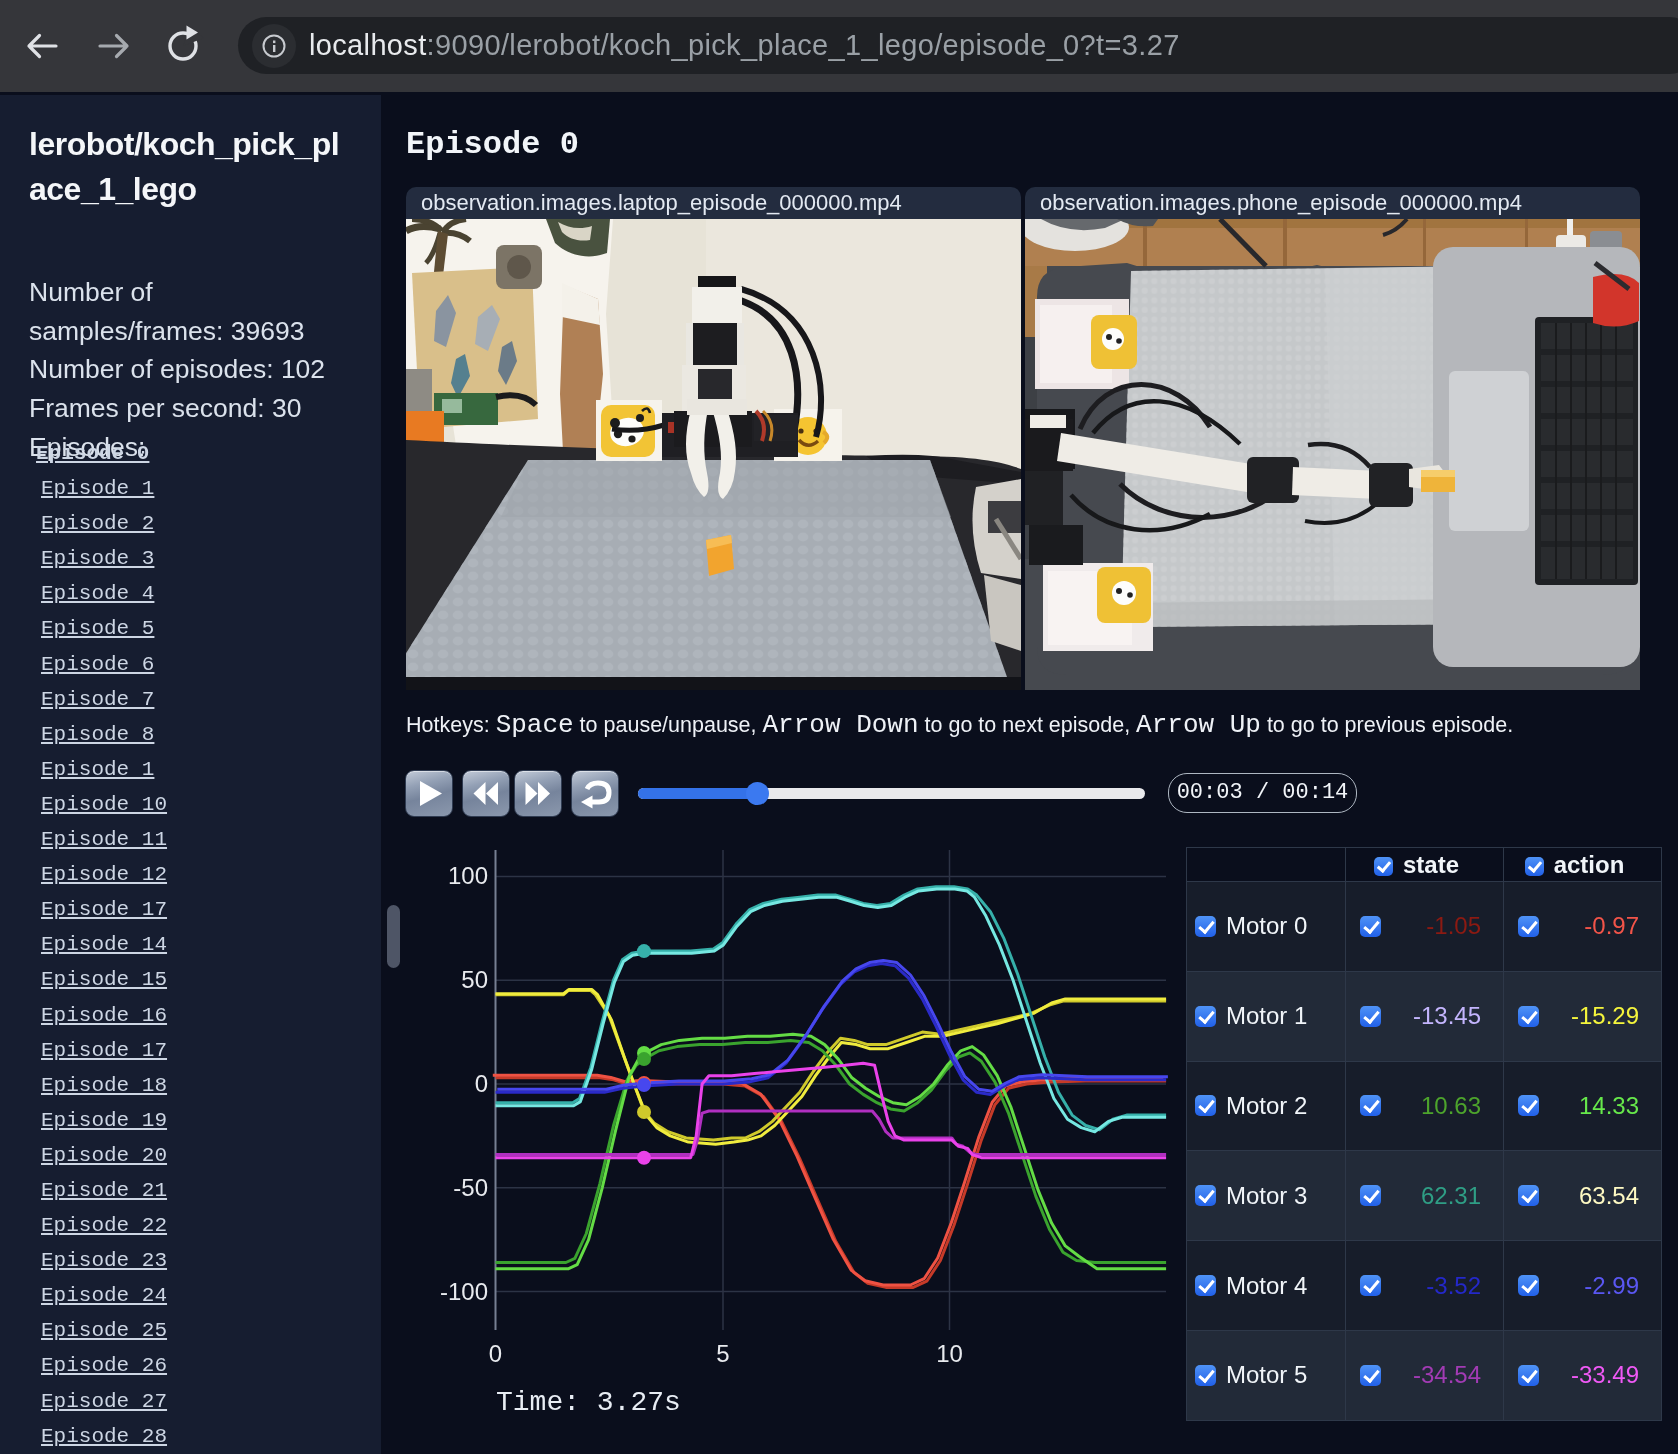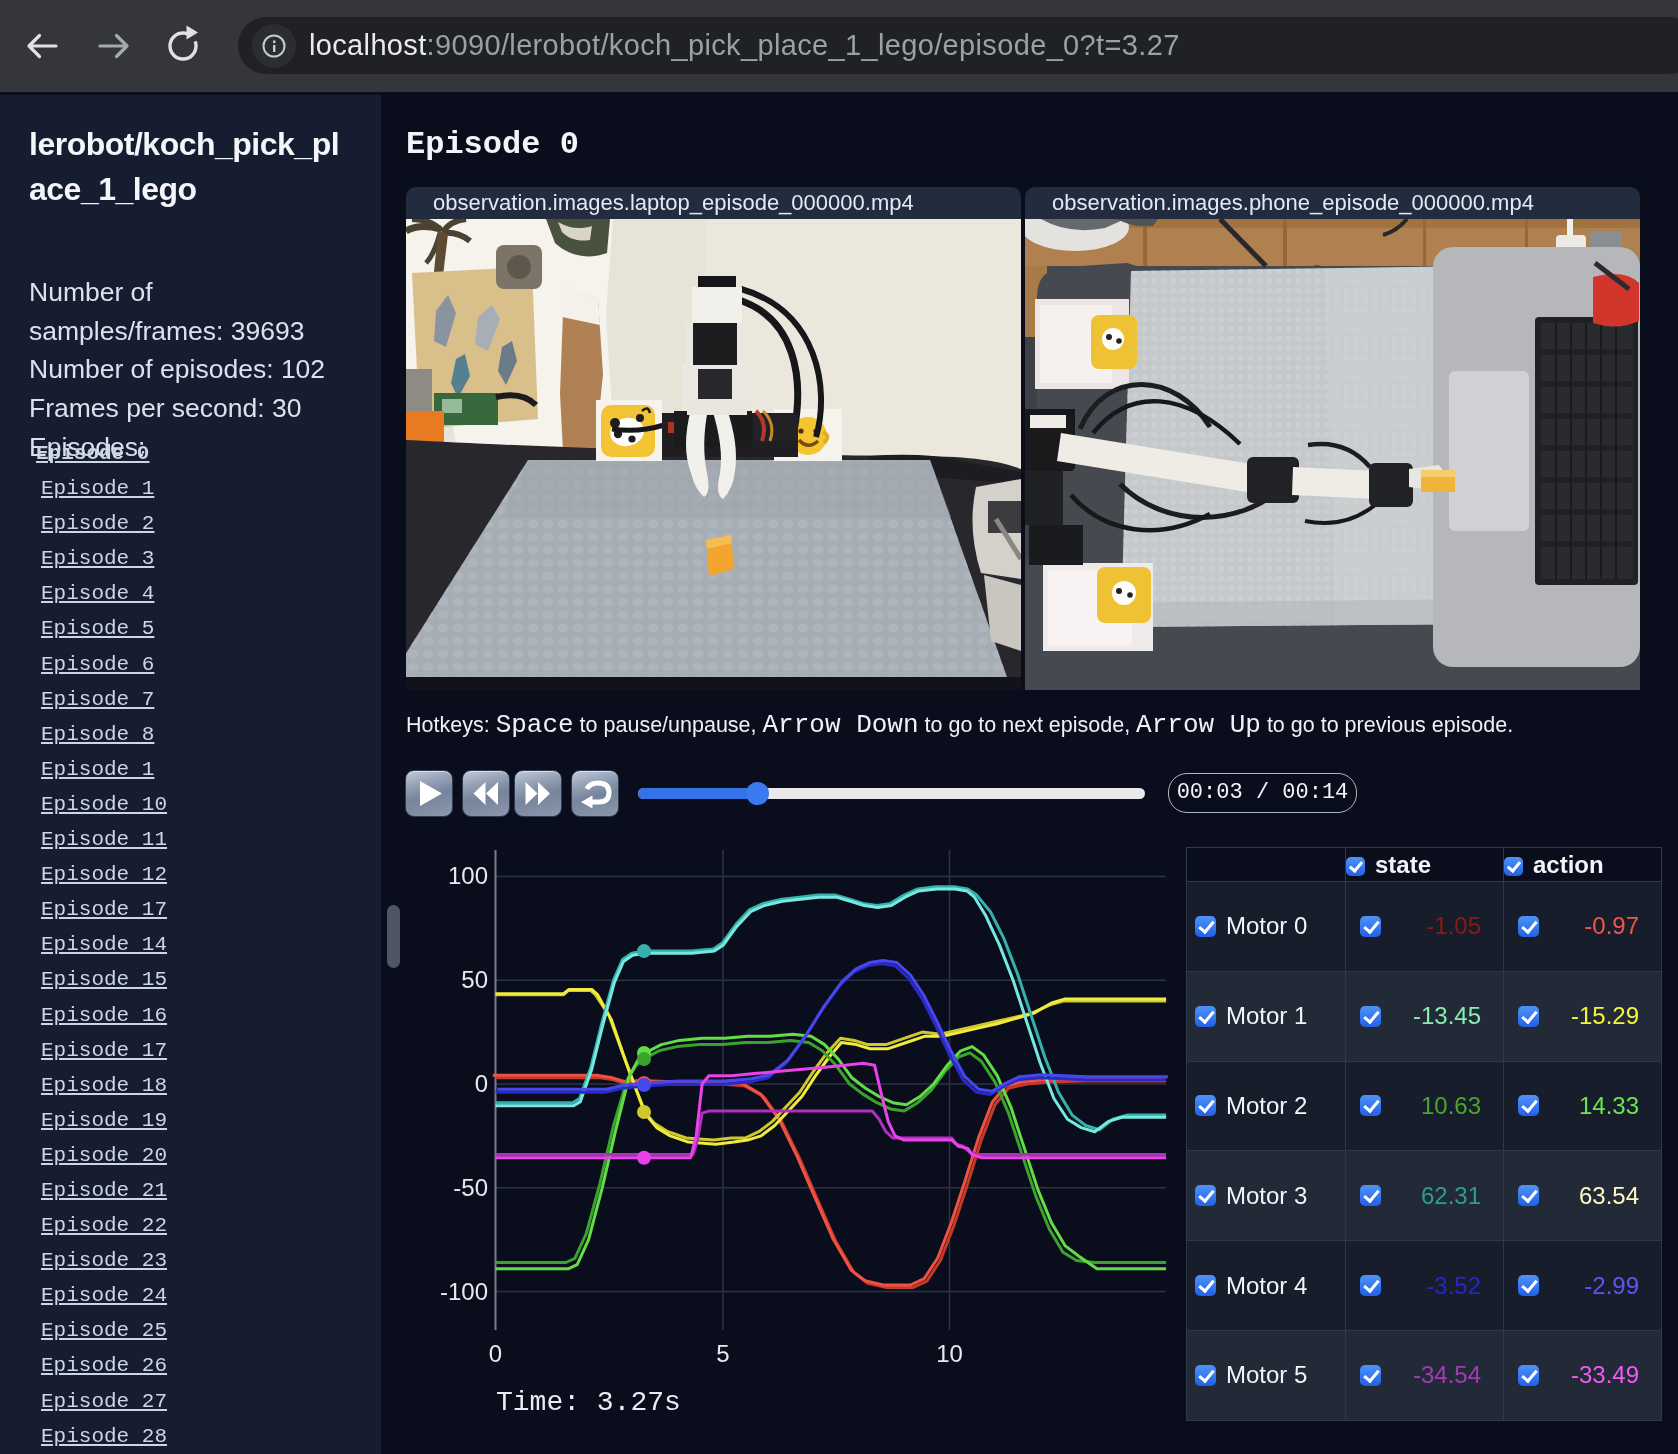"observation.images.laptop_episode_000000" .vhead { padding-left: 27px -> 15px }
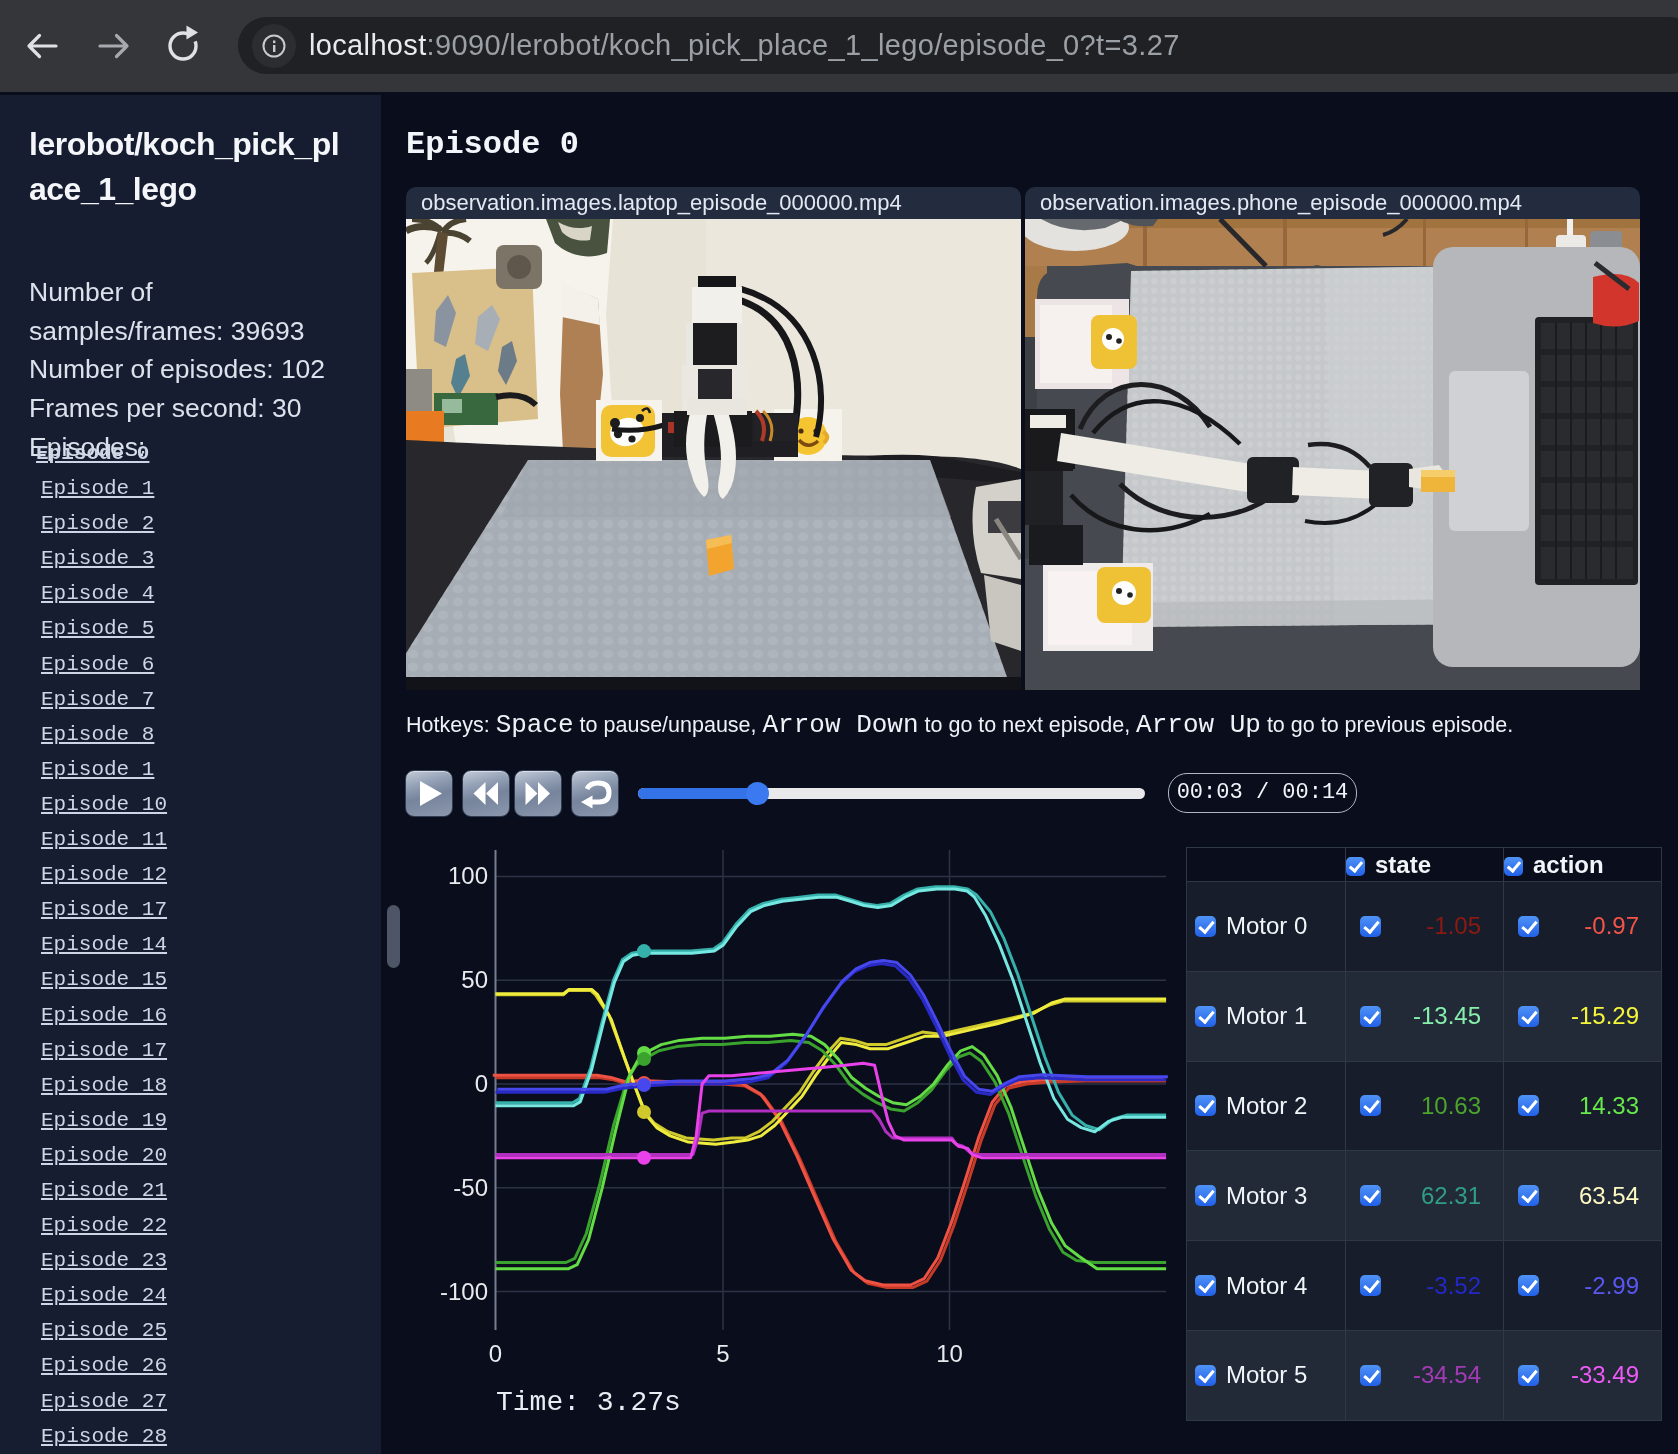"state" #tbl th { text-align: left -> center }
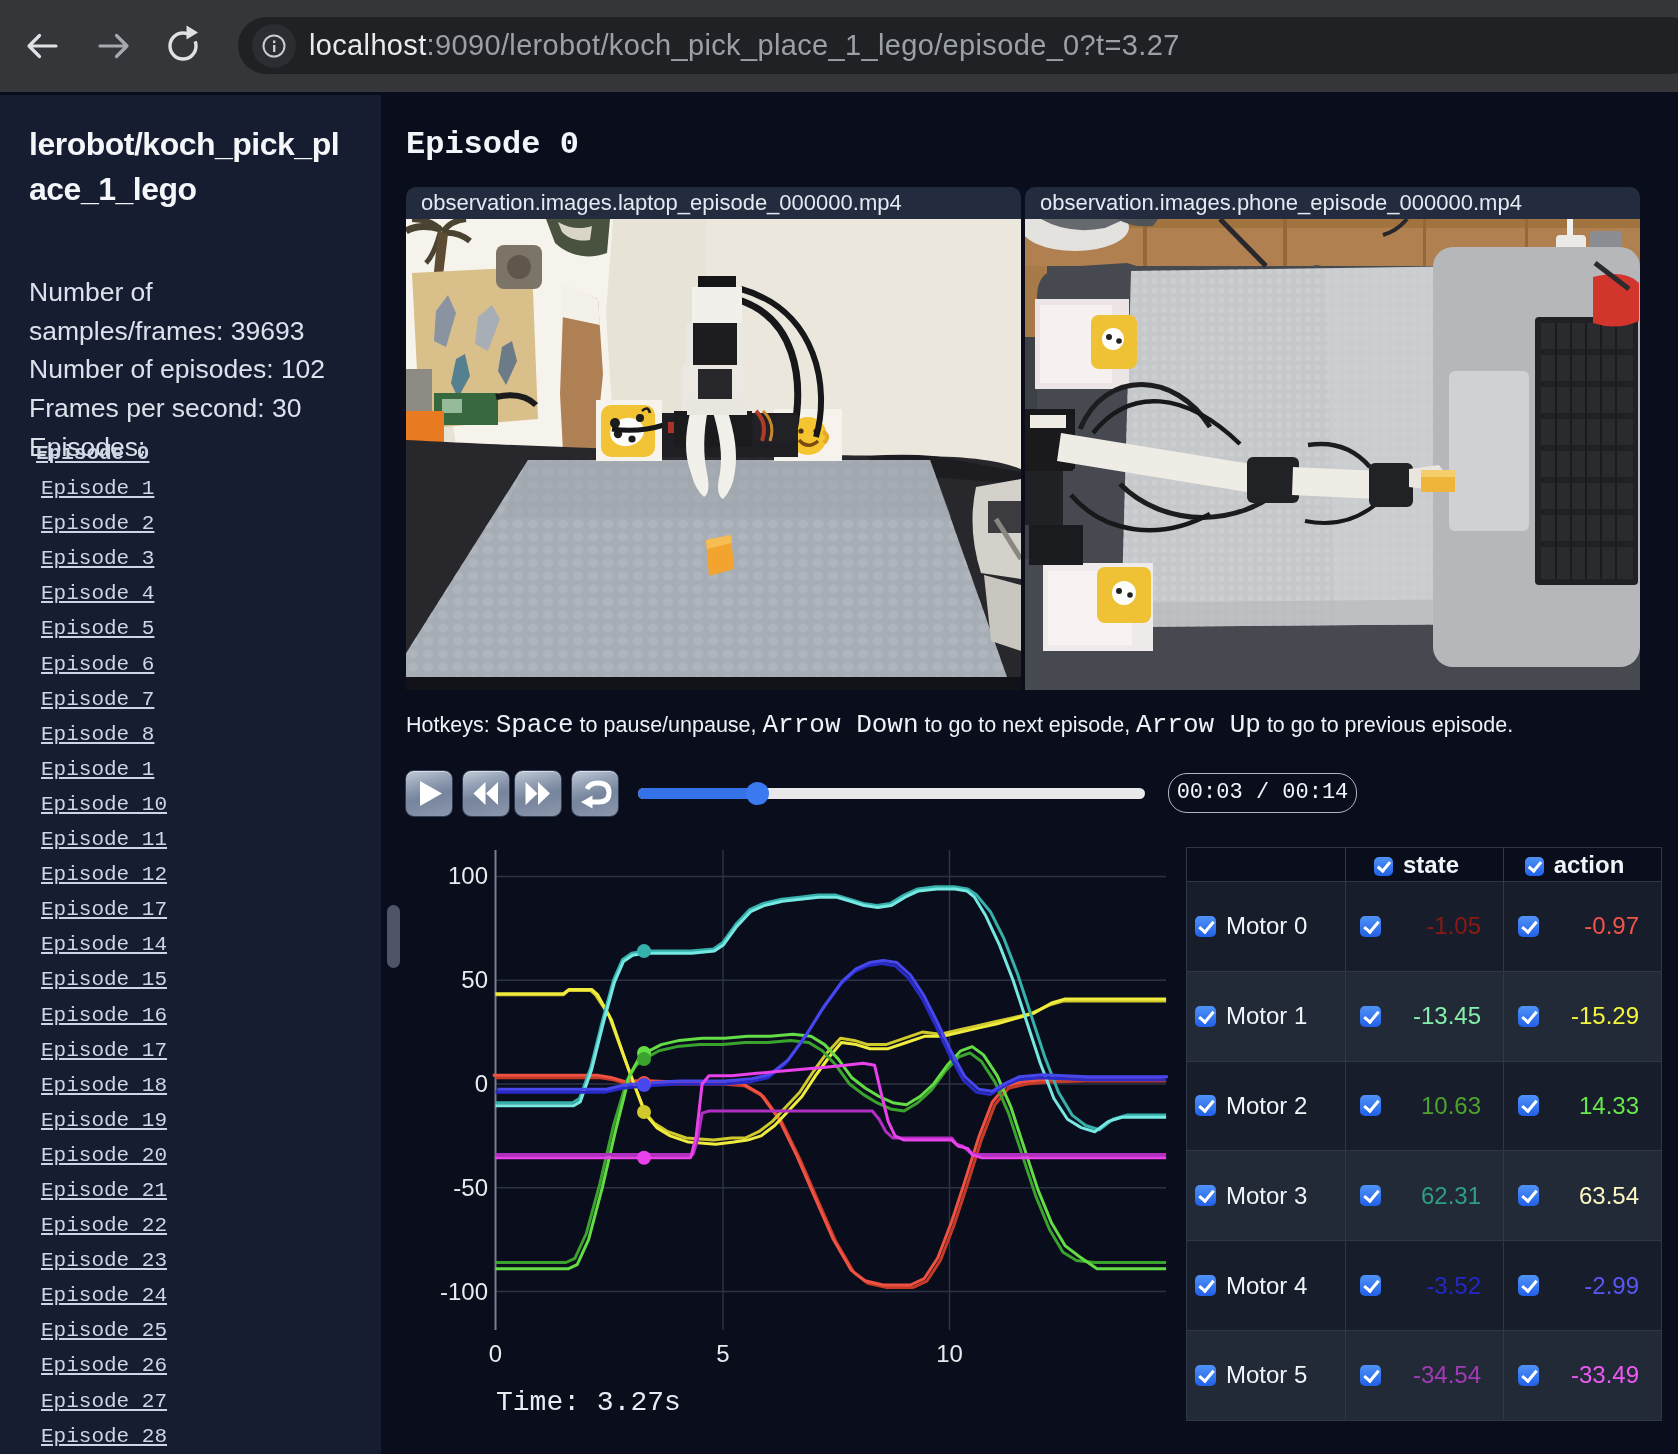"-13.45" span { color: #86efac -> #c4b5fd }
